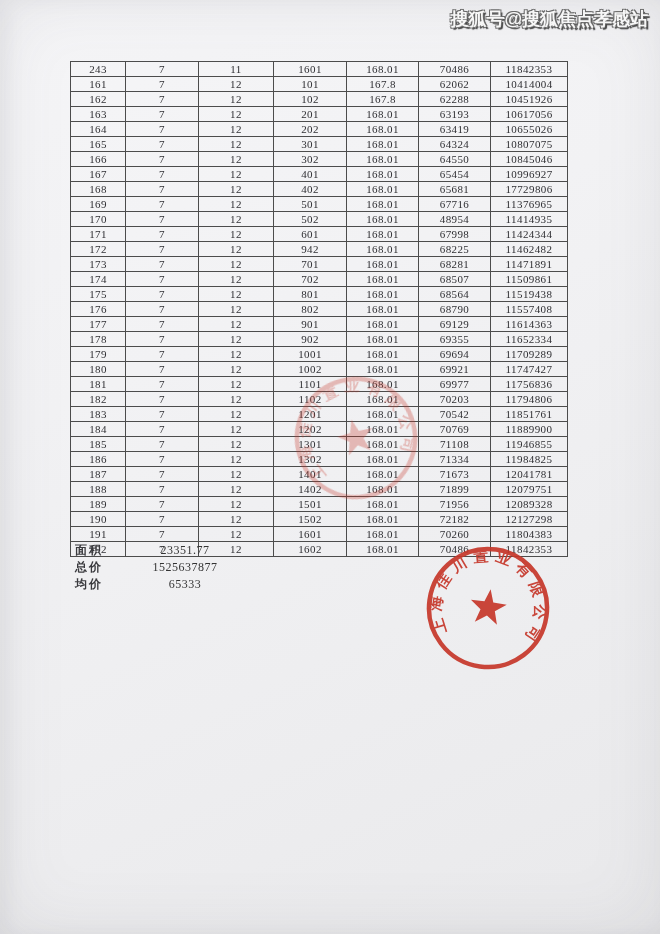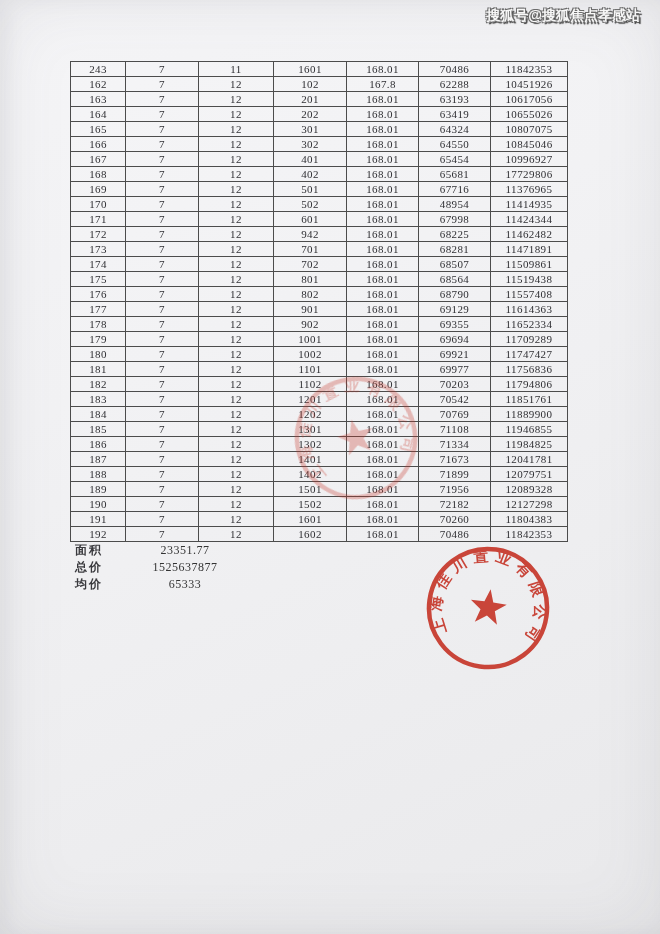"搜狐号@搜狐焦点孝感站" .watermark.top { font-size: 14px -> 18px; right: 20px -> 12px }
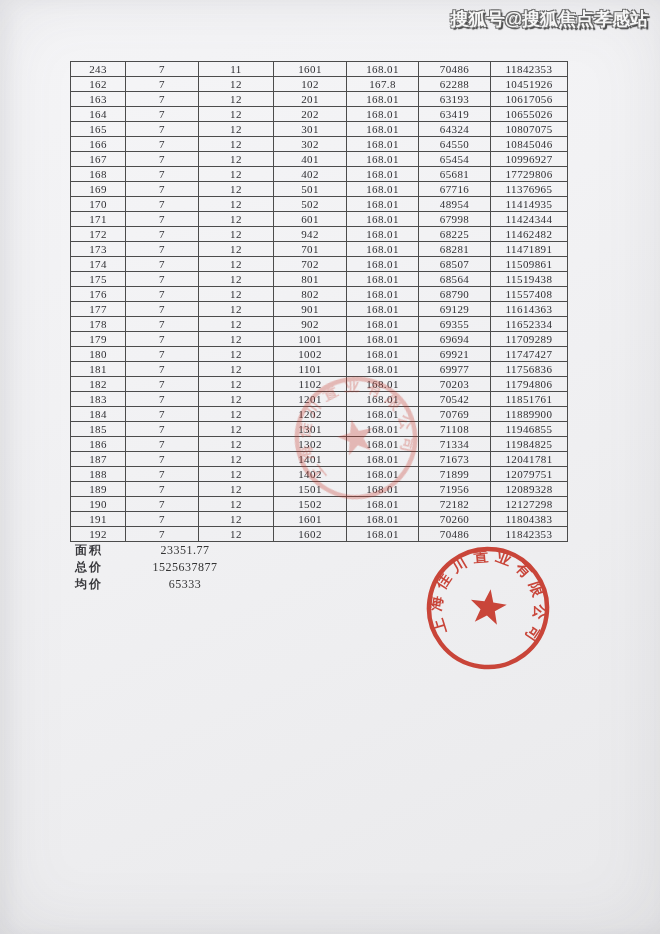"161" tr { html: none -> <tr> <td>161</td> <td>7</td> <td>12</td> <td>101</td> <td>167.8</td> <td>62062</td> <td>10414004</td> </tr> }
